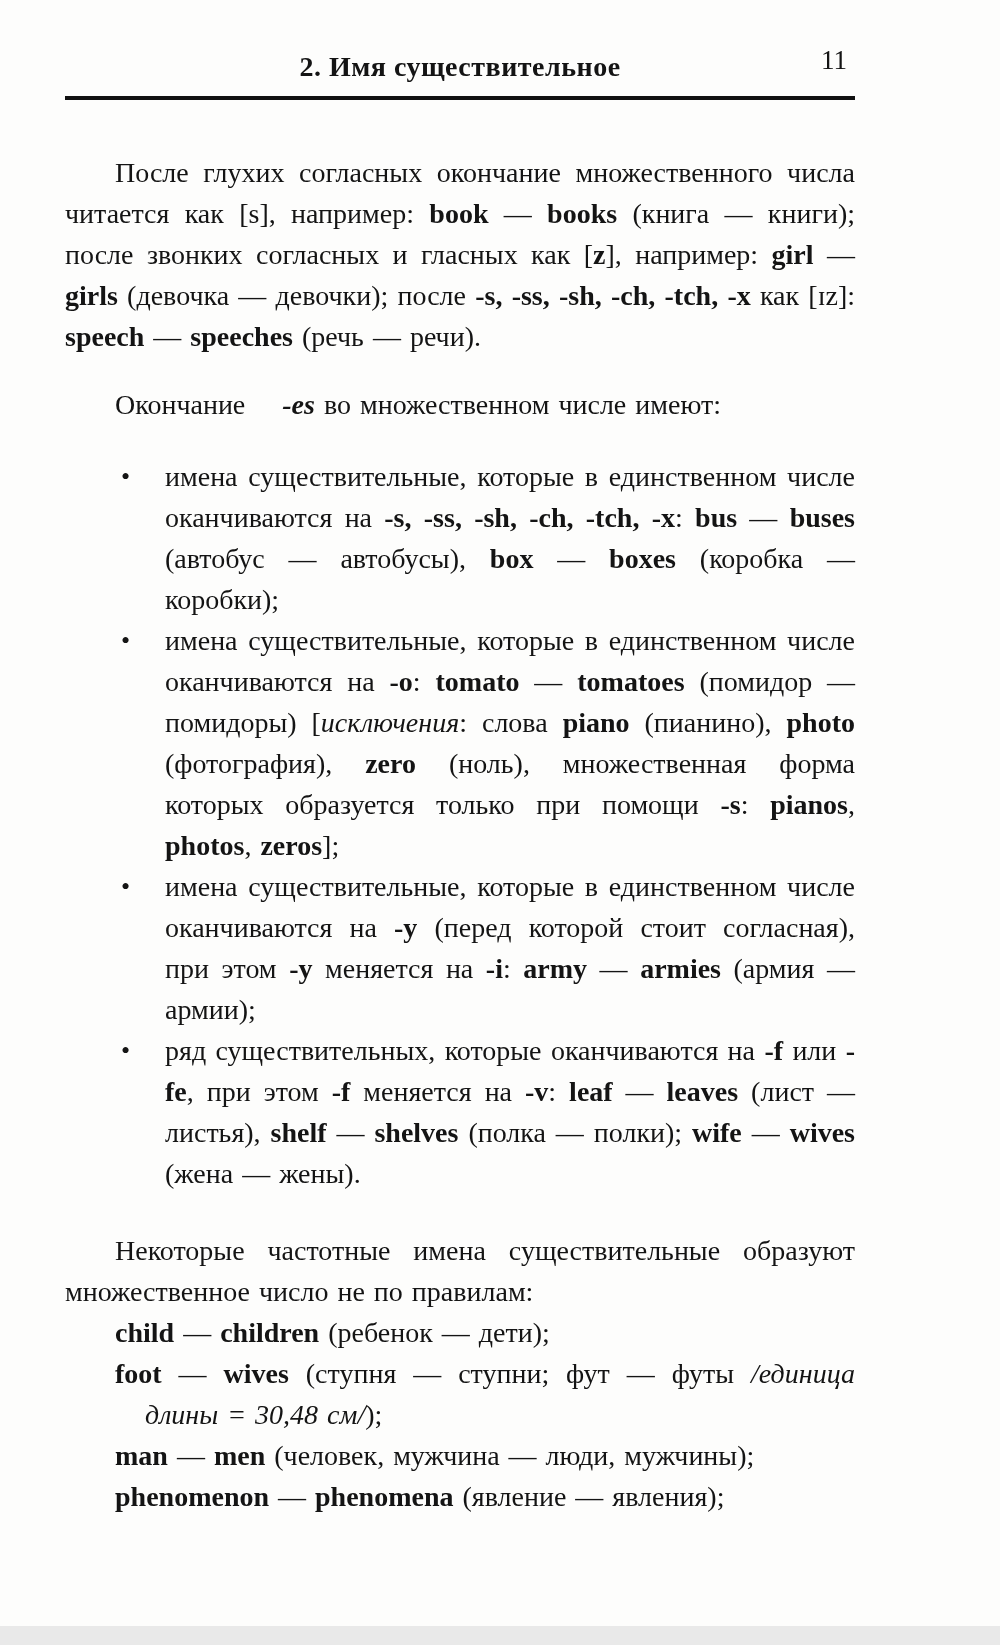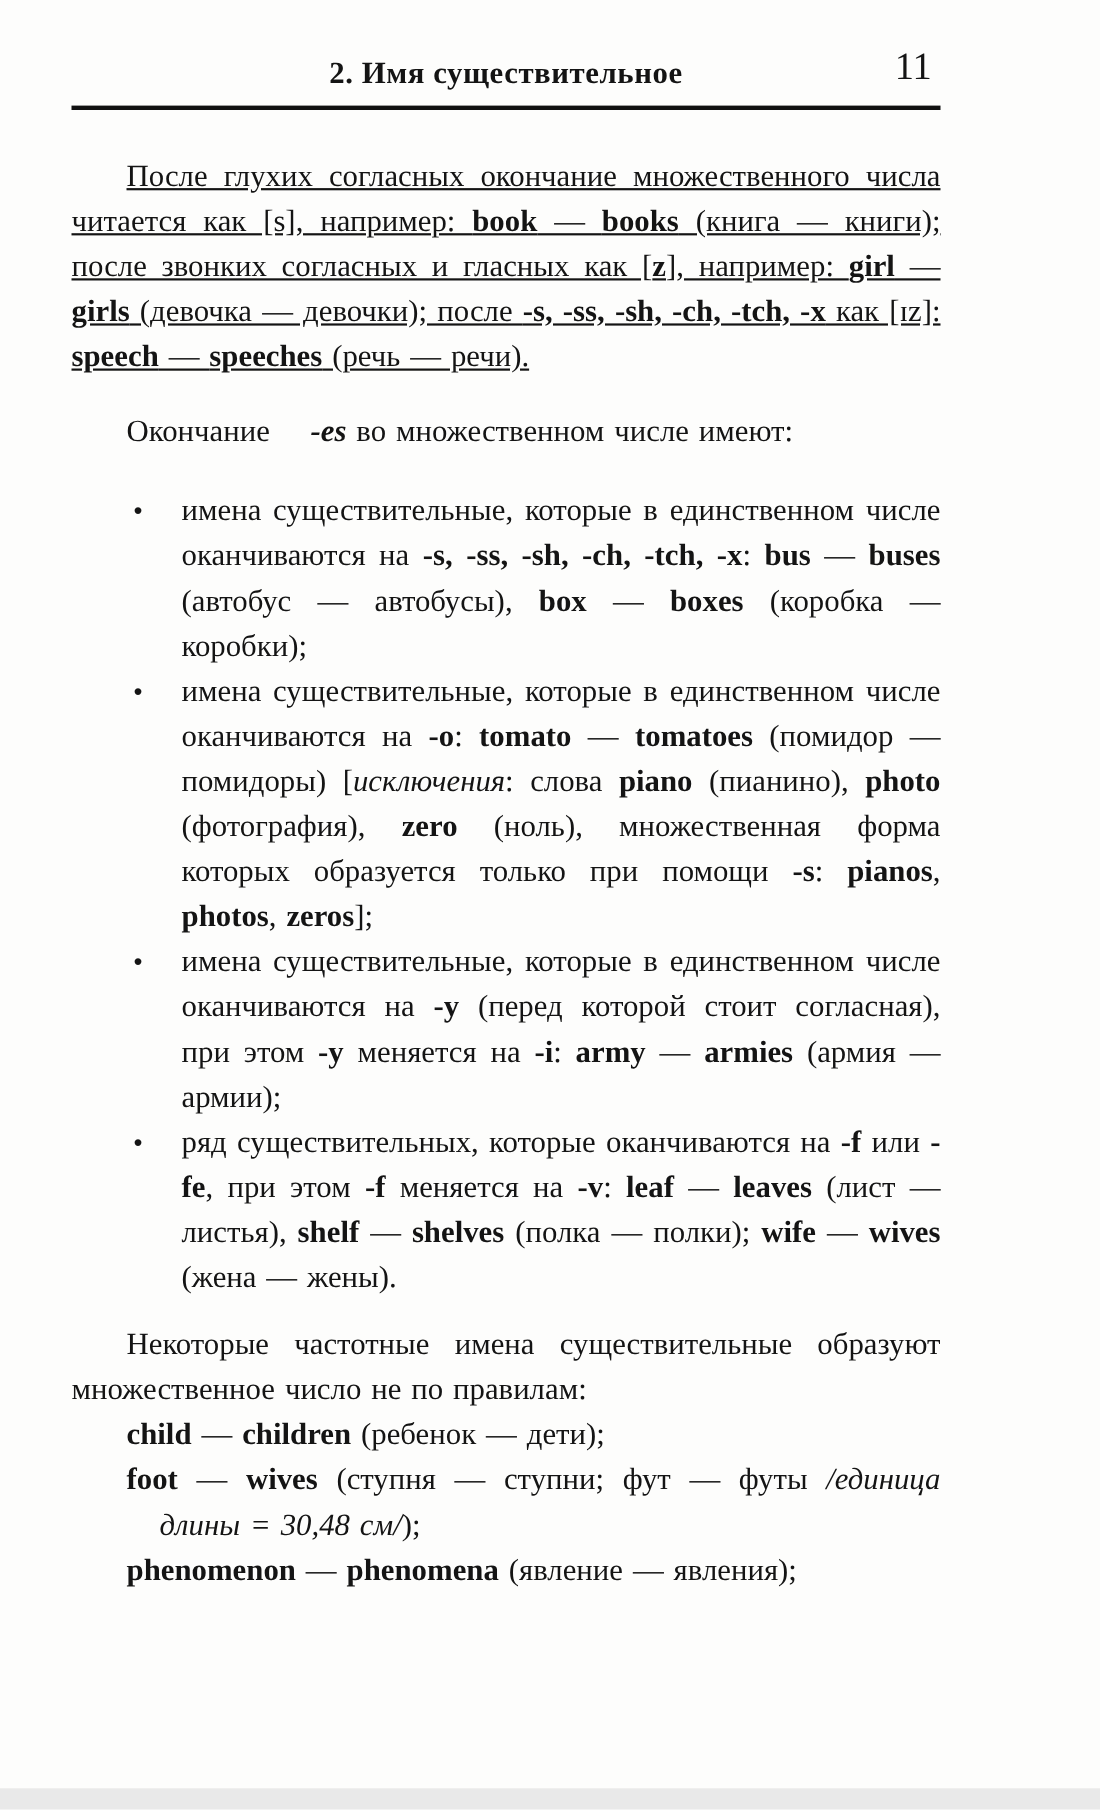"11" .pagenum { font-size: 35px -> 27px }
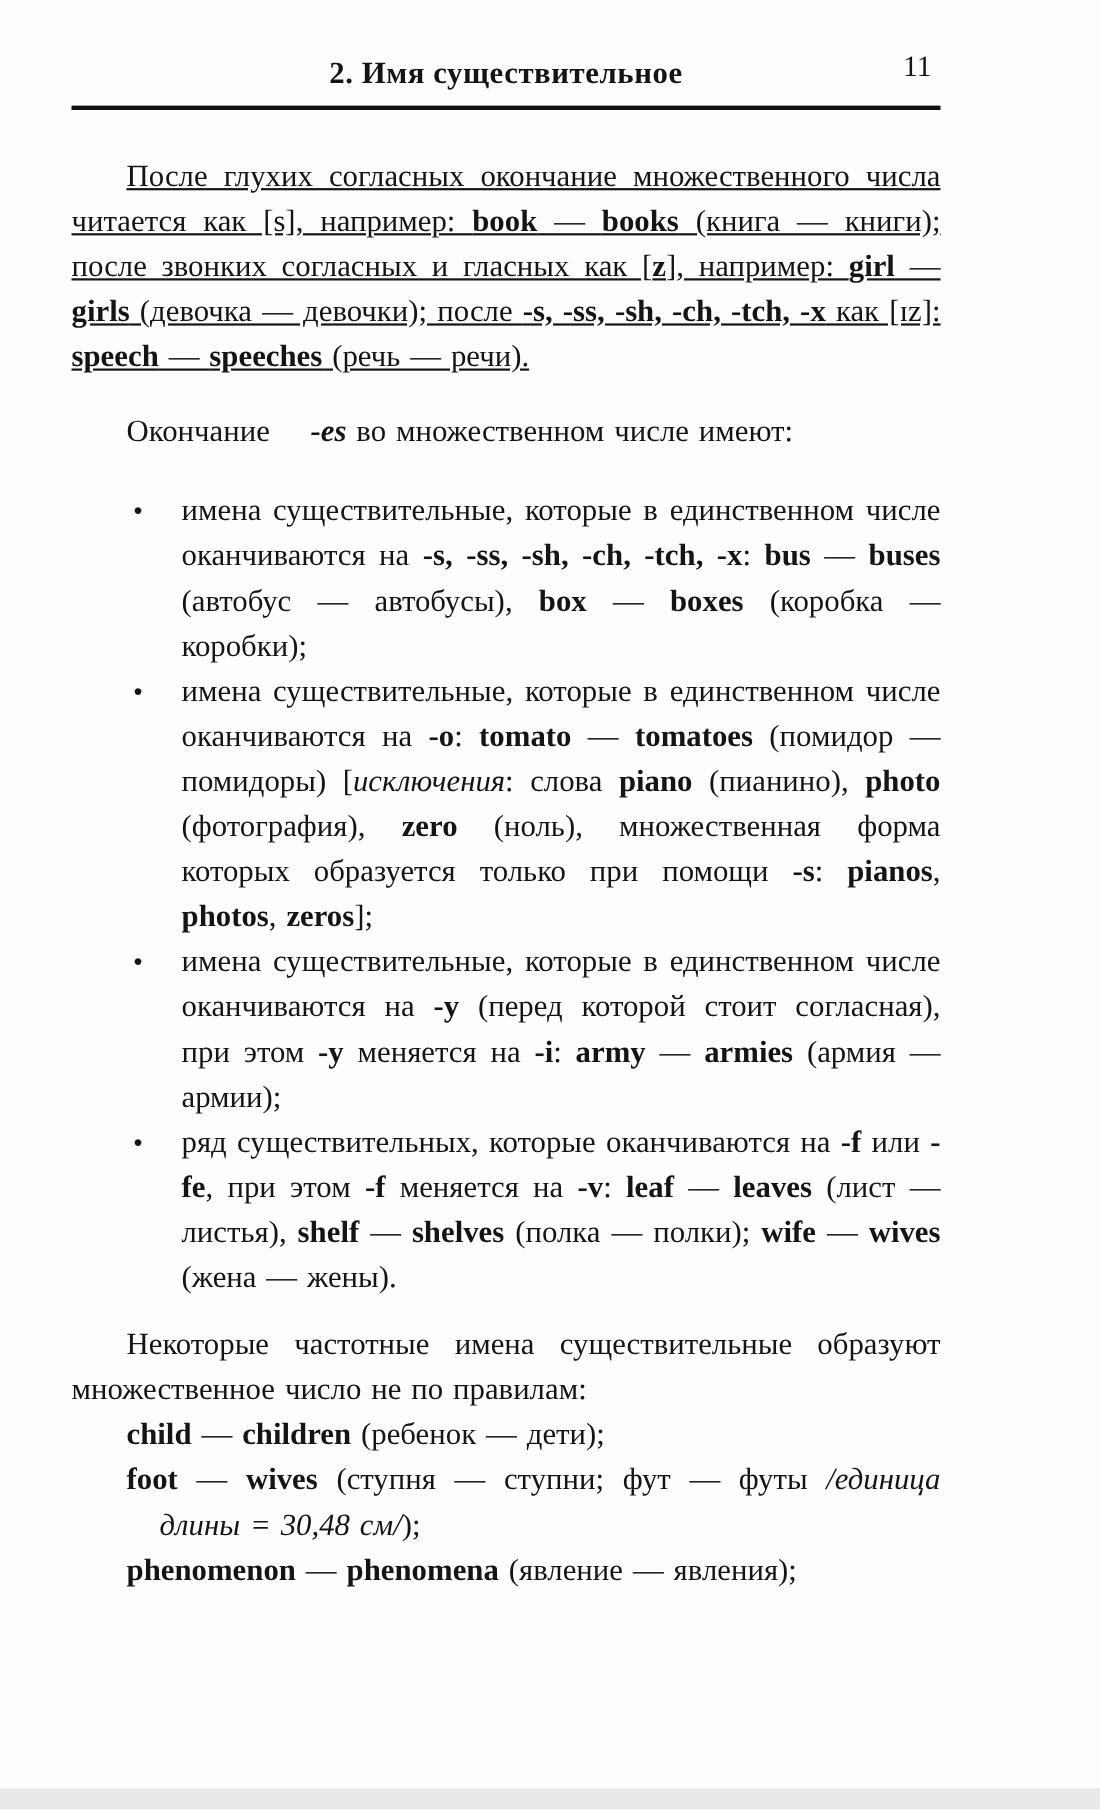"После глухих согласных окончание" .para-intro { margin-top: 40px -> 52px; text-decoration: underline -> none }
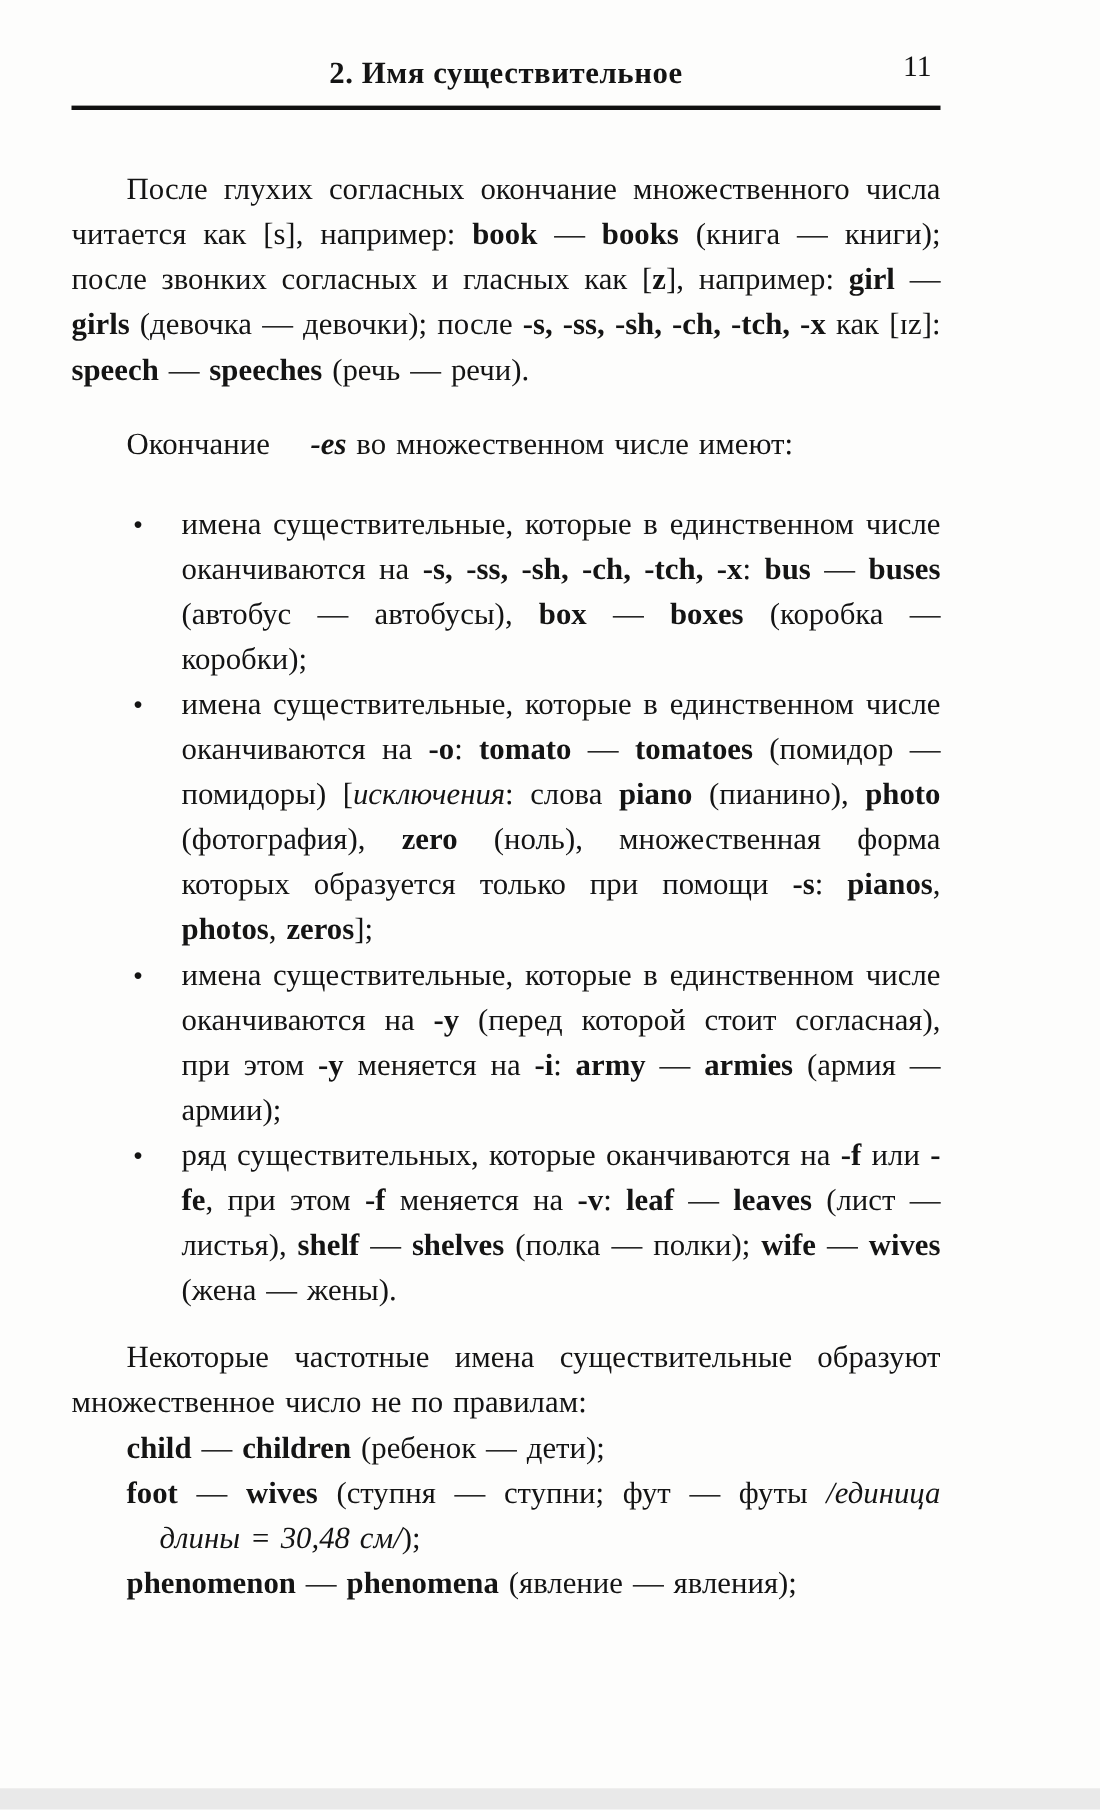"Некоторые частотные имена" .para-irr { margin-top: 20px -> 36px }
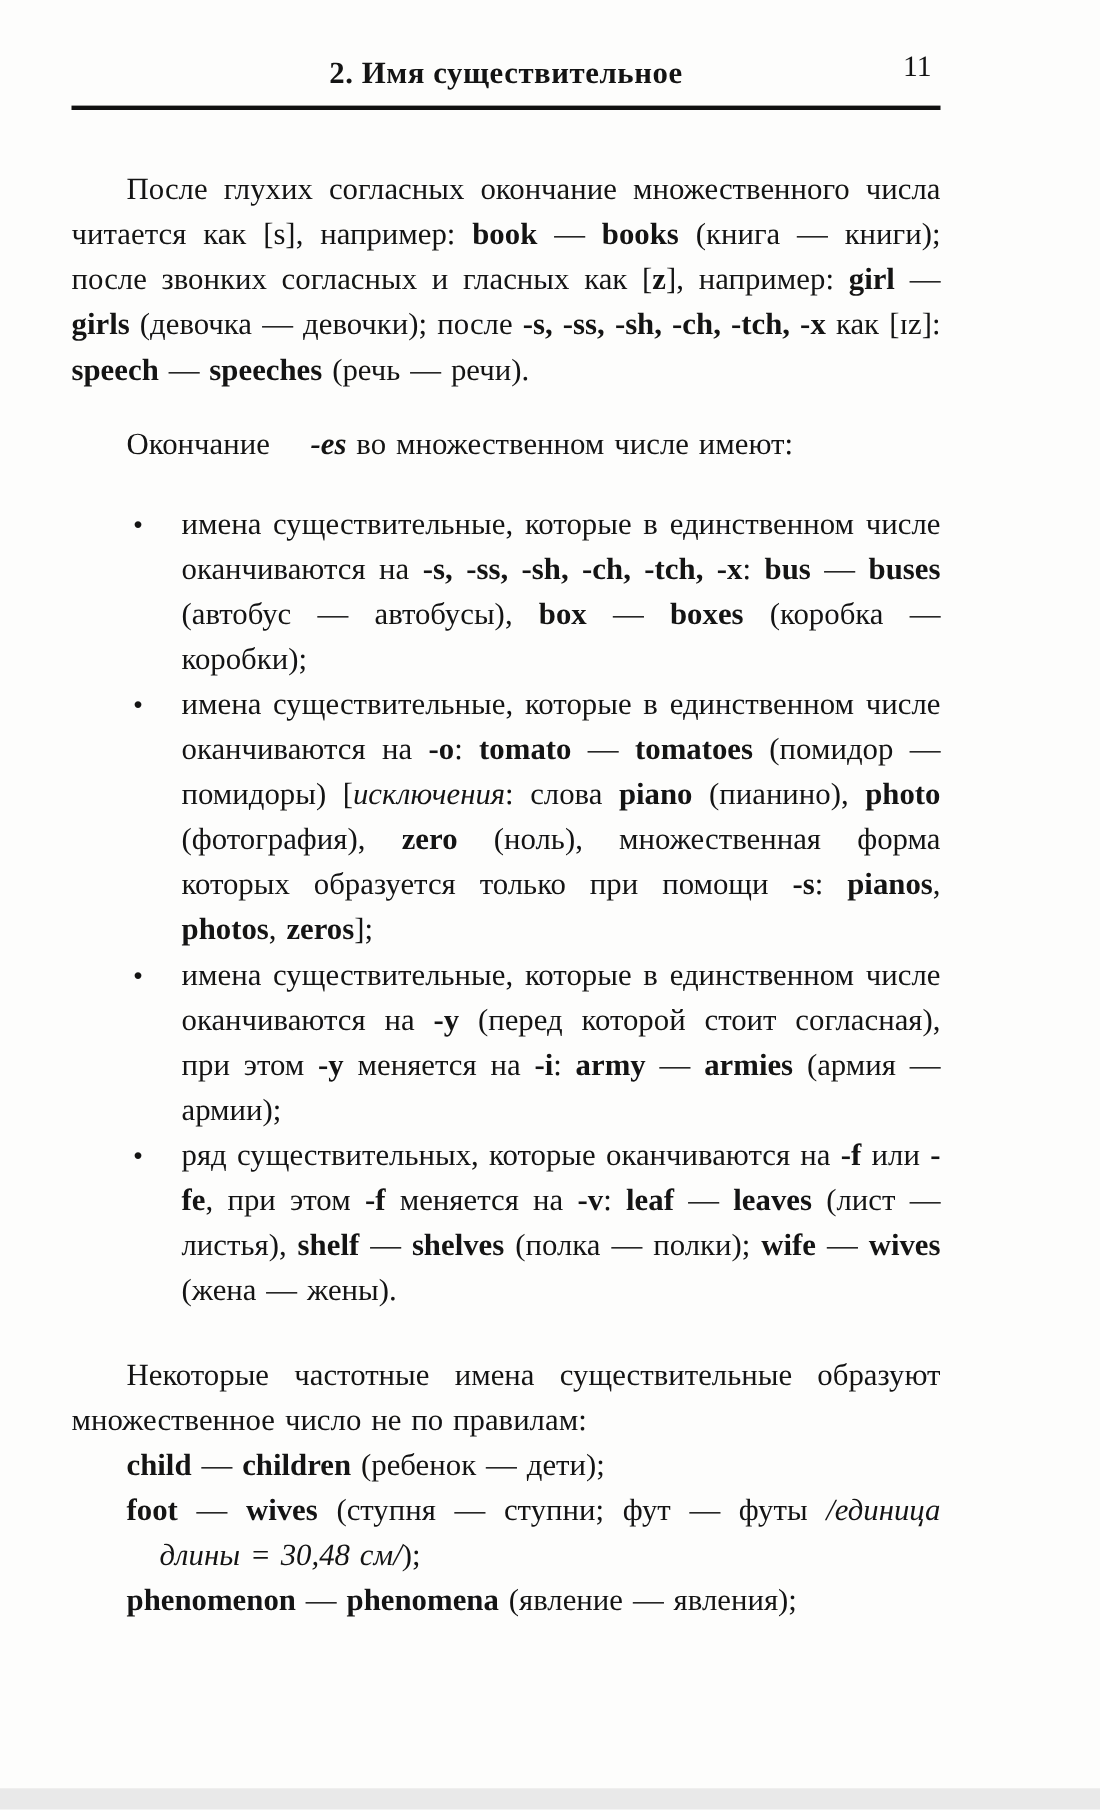"man — men (человек, мужчина" p.irr-item { html: none -> <p><span>man</span><span> — </span><span>men</span><span> (человек, мужчина — люди, мужчины);</span></p> }
